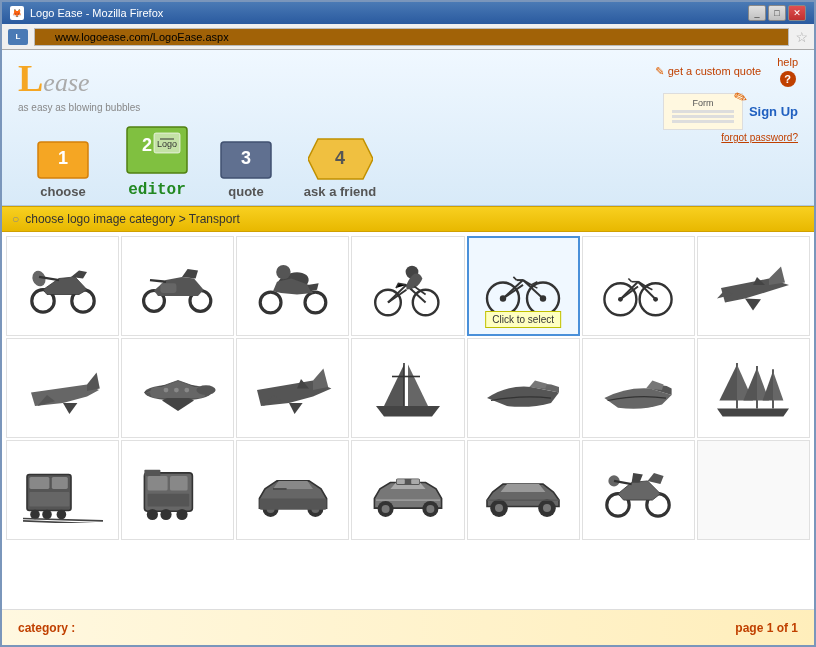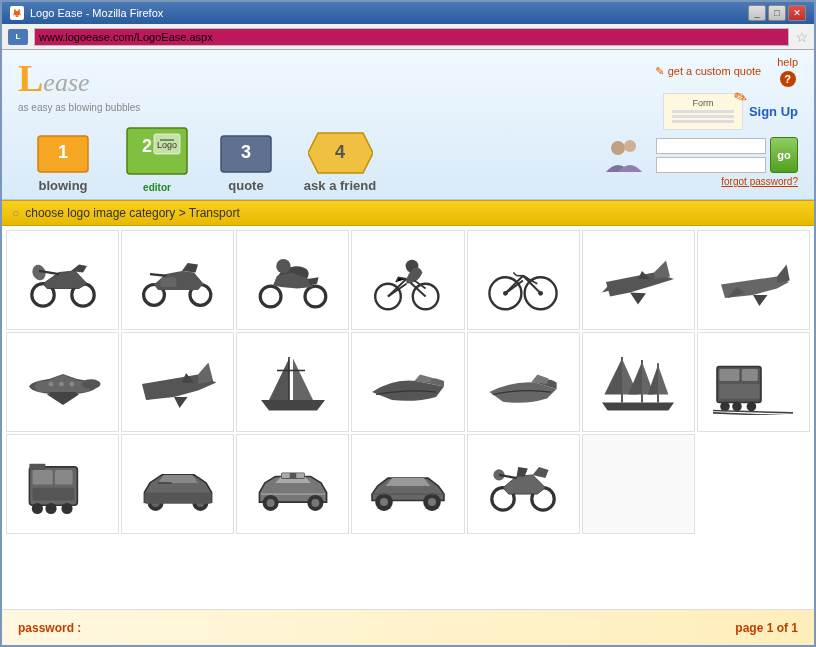"www.logoease.com/LogoEase.aspx" .addr-input { background: #be185d -> #a16207; padding: 1px 4px -> 1px 20px }
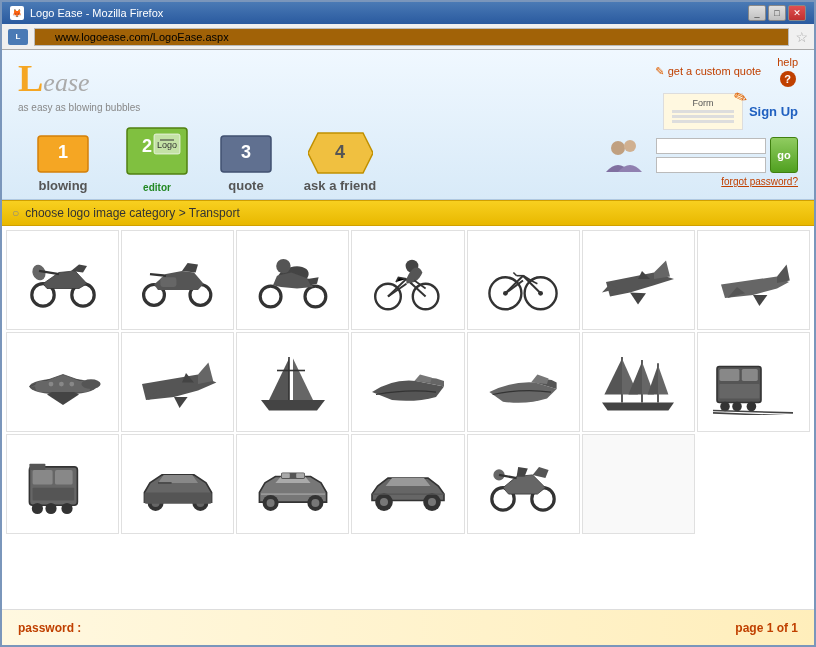"go" div { html: <div> <div> <svg> <circle></circle> <path></path> <circle></circle> <path></path> </svg> </div> <div> <input> <input> </div> <button>go</button> </div> -> none }
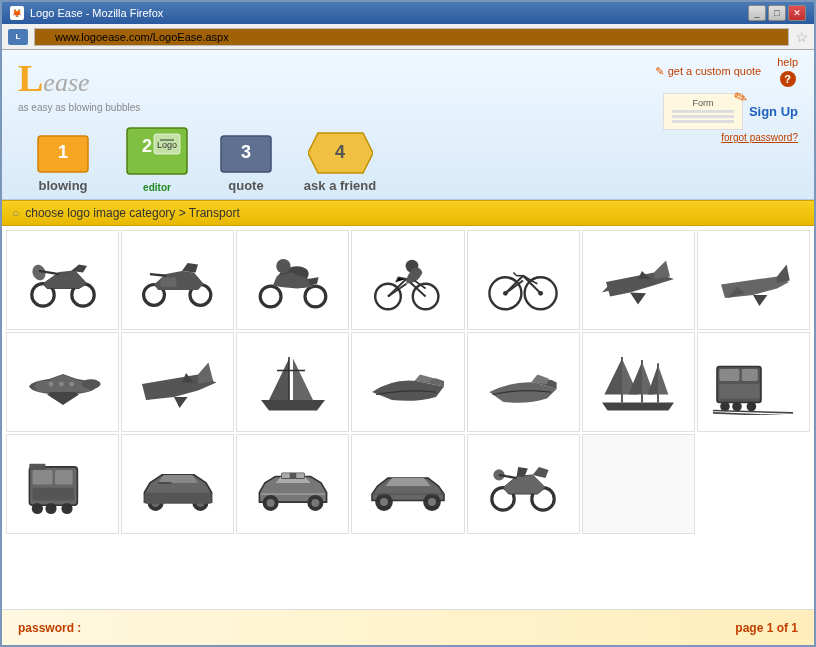"blowing" span { text: blowing -> choose }
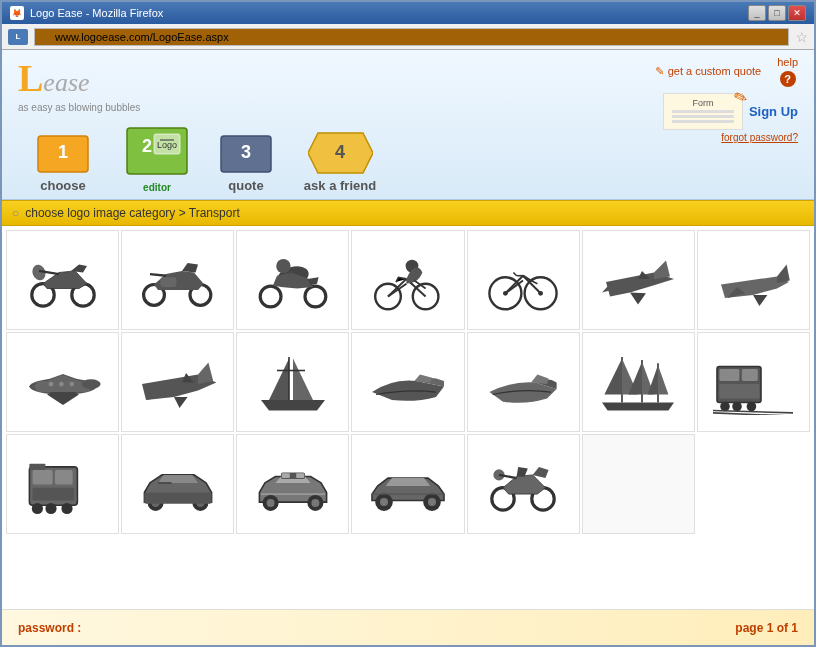"editor" span { font-family: none -> Liberation Mono, monospace; font-size: 10px -> 16px }
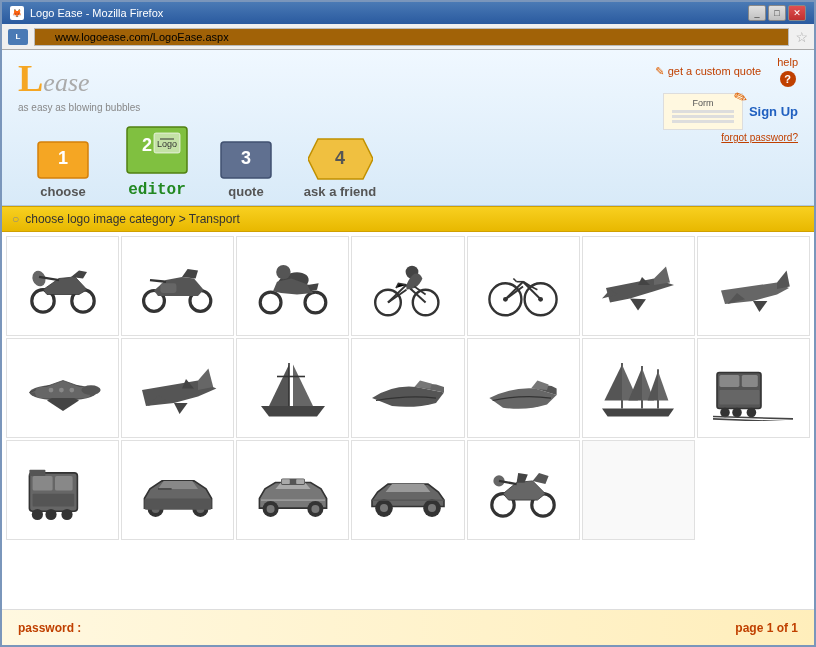"Click to select" div.grid-cell { html: none -> <div> <svg> <circle></circle> <circle></circle> <circle></circle> <circle></circle> <line></line> <line></line> <line></line> <line></line> <line></line> <path></path> <line></line> </svg> <div>Click to select</div> </div> }
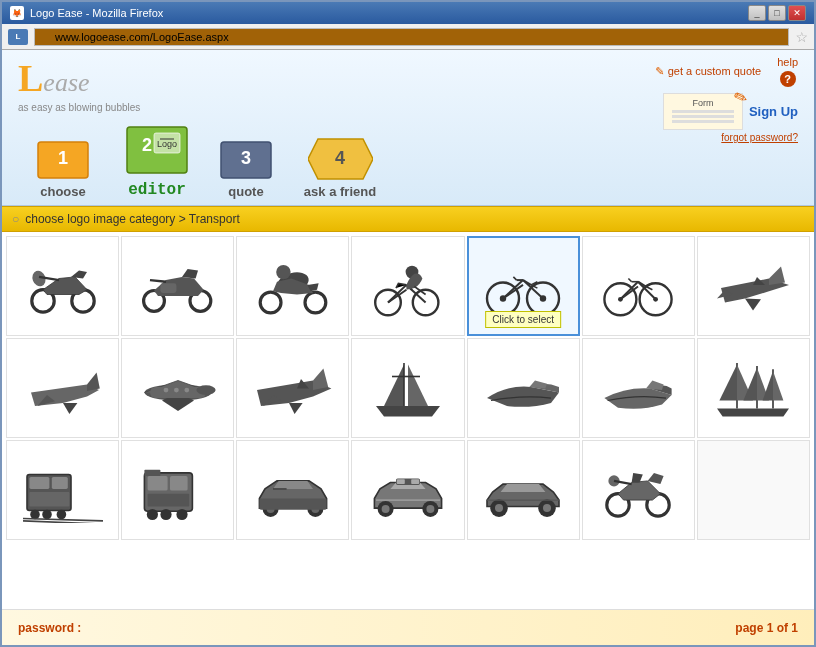"password :" span { text: password -> category }
